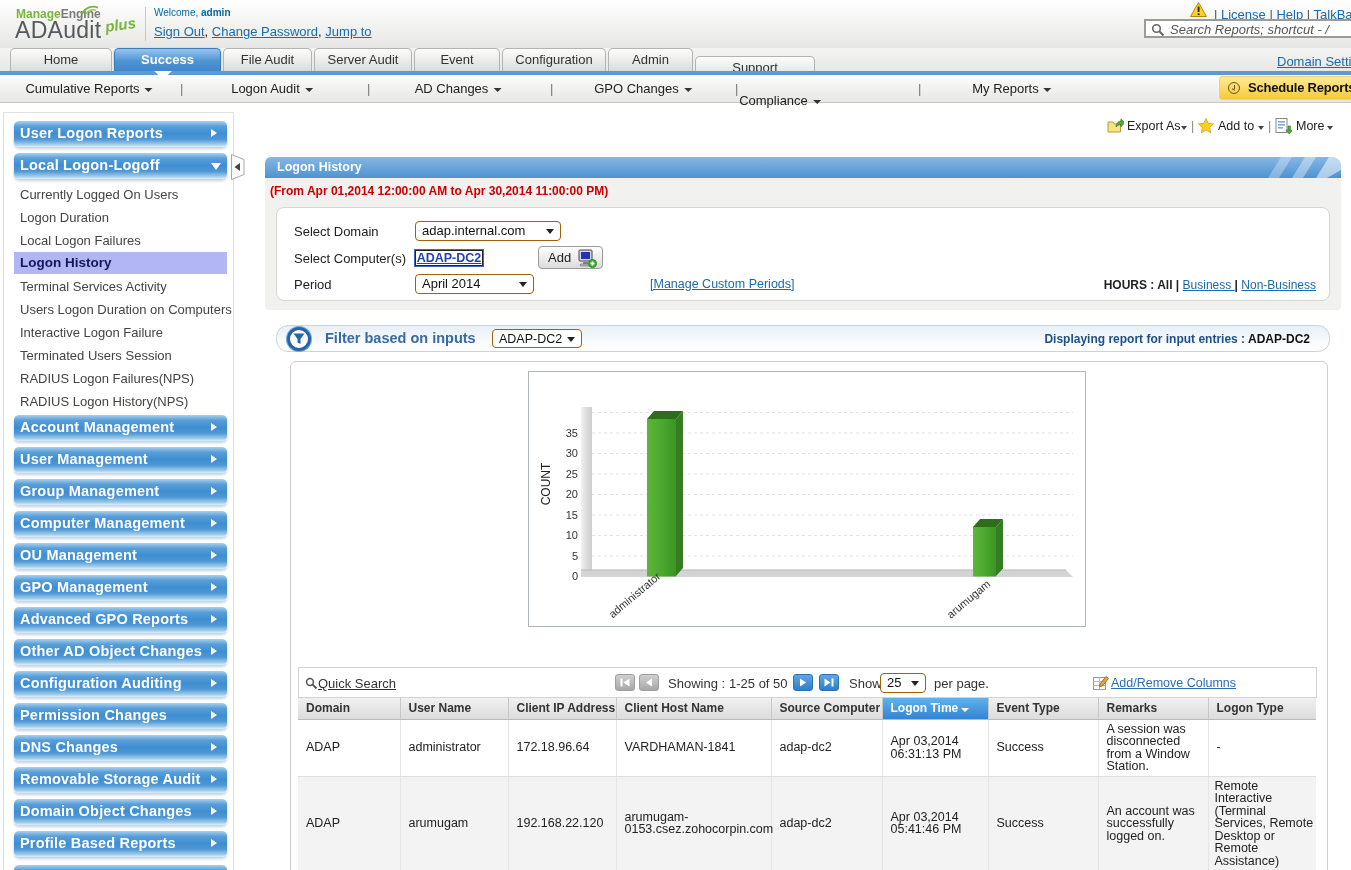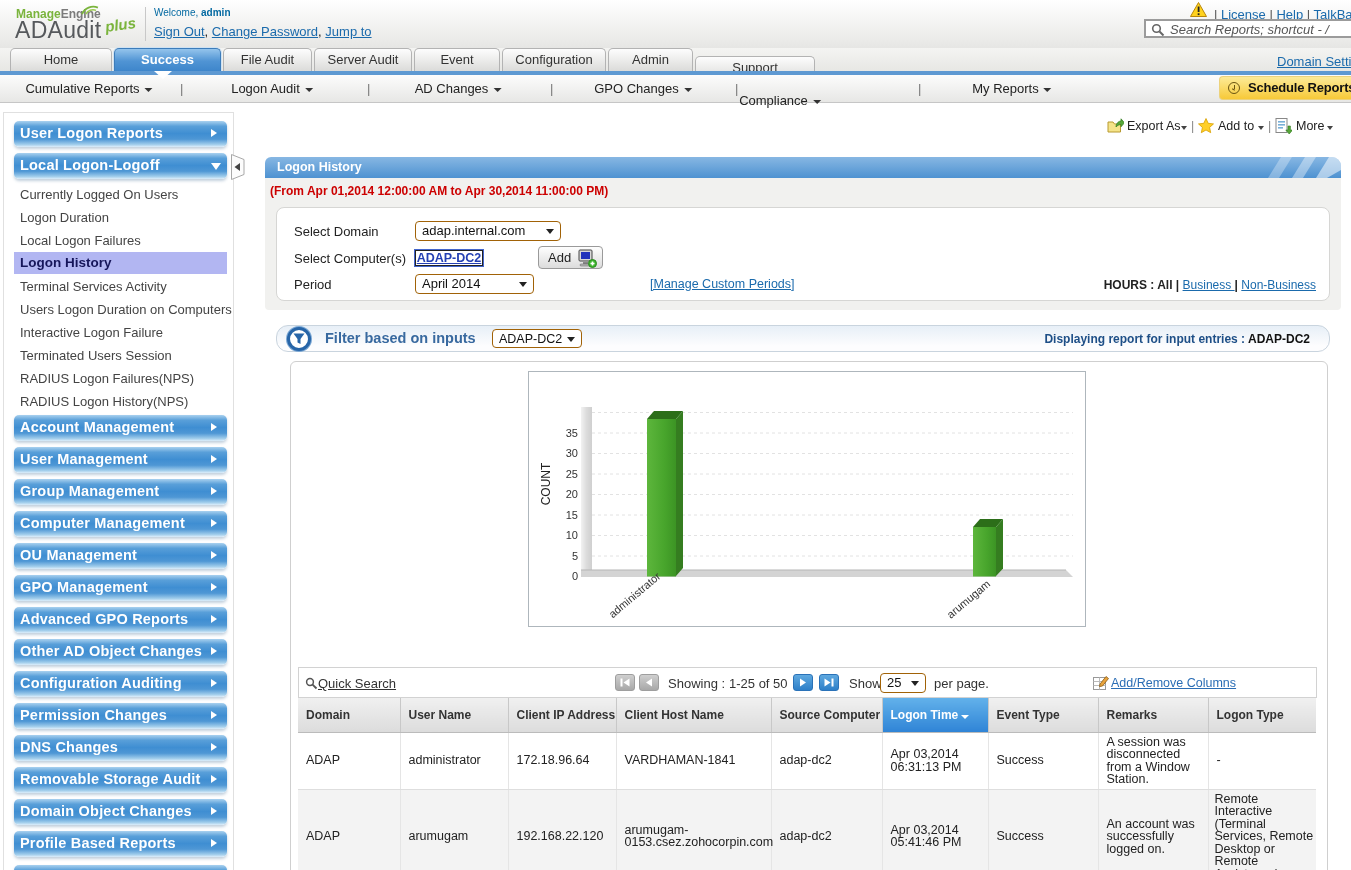"Domain" #rtable th { height: 34px -> 21px }
